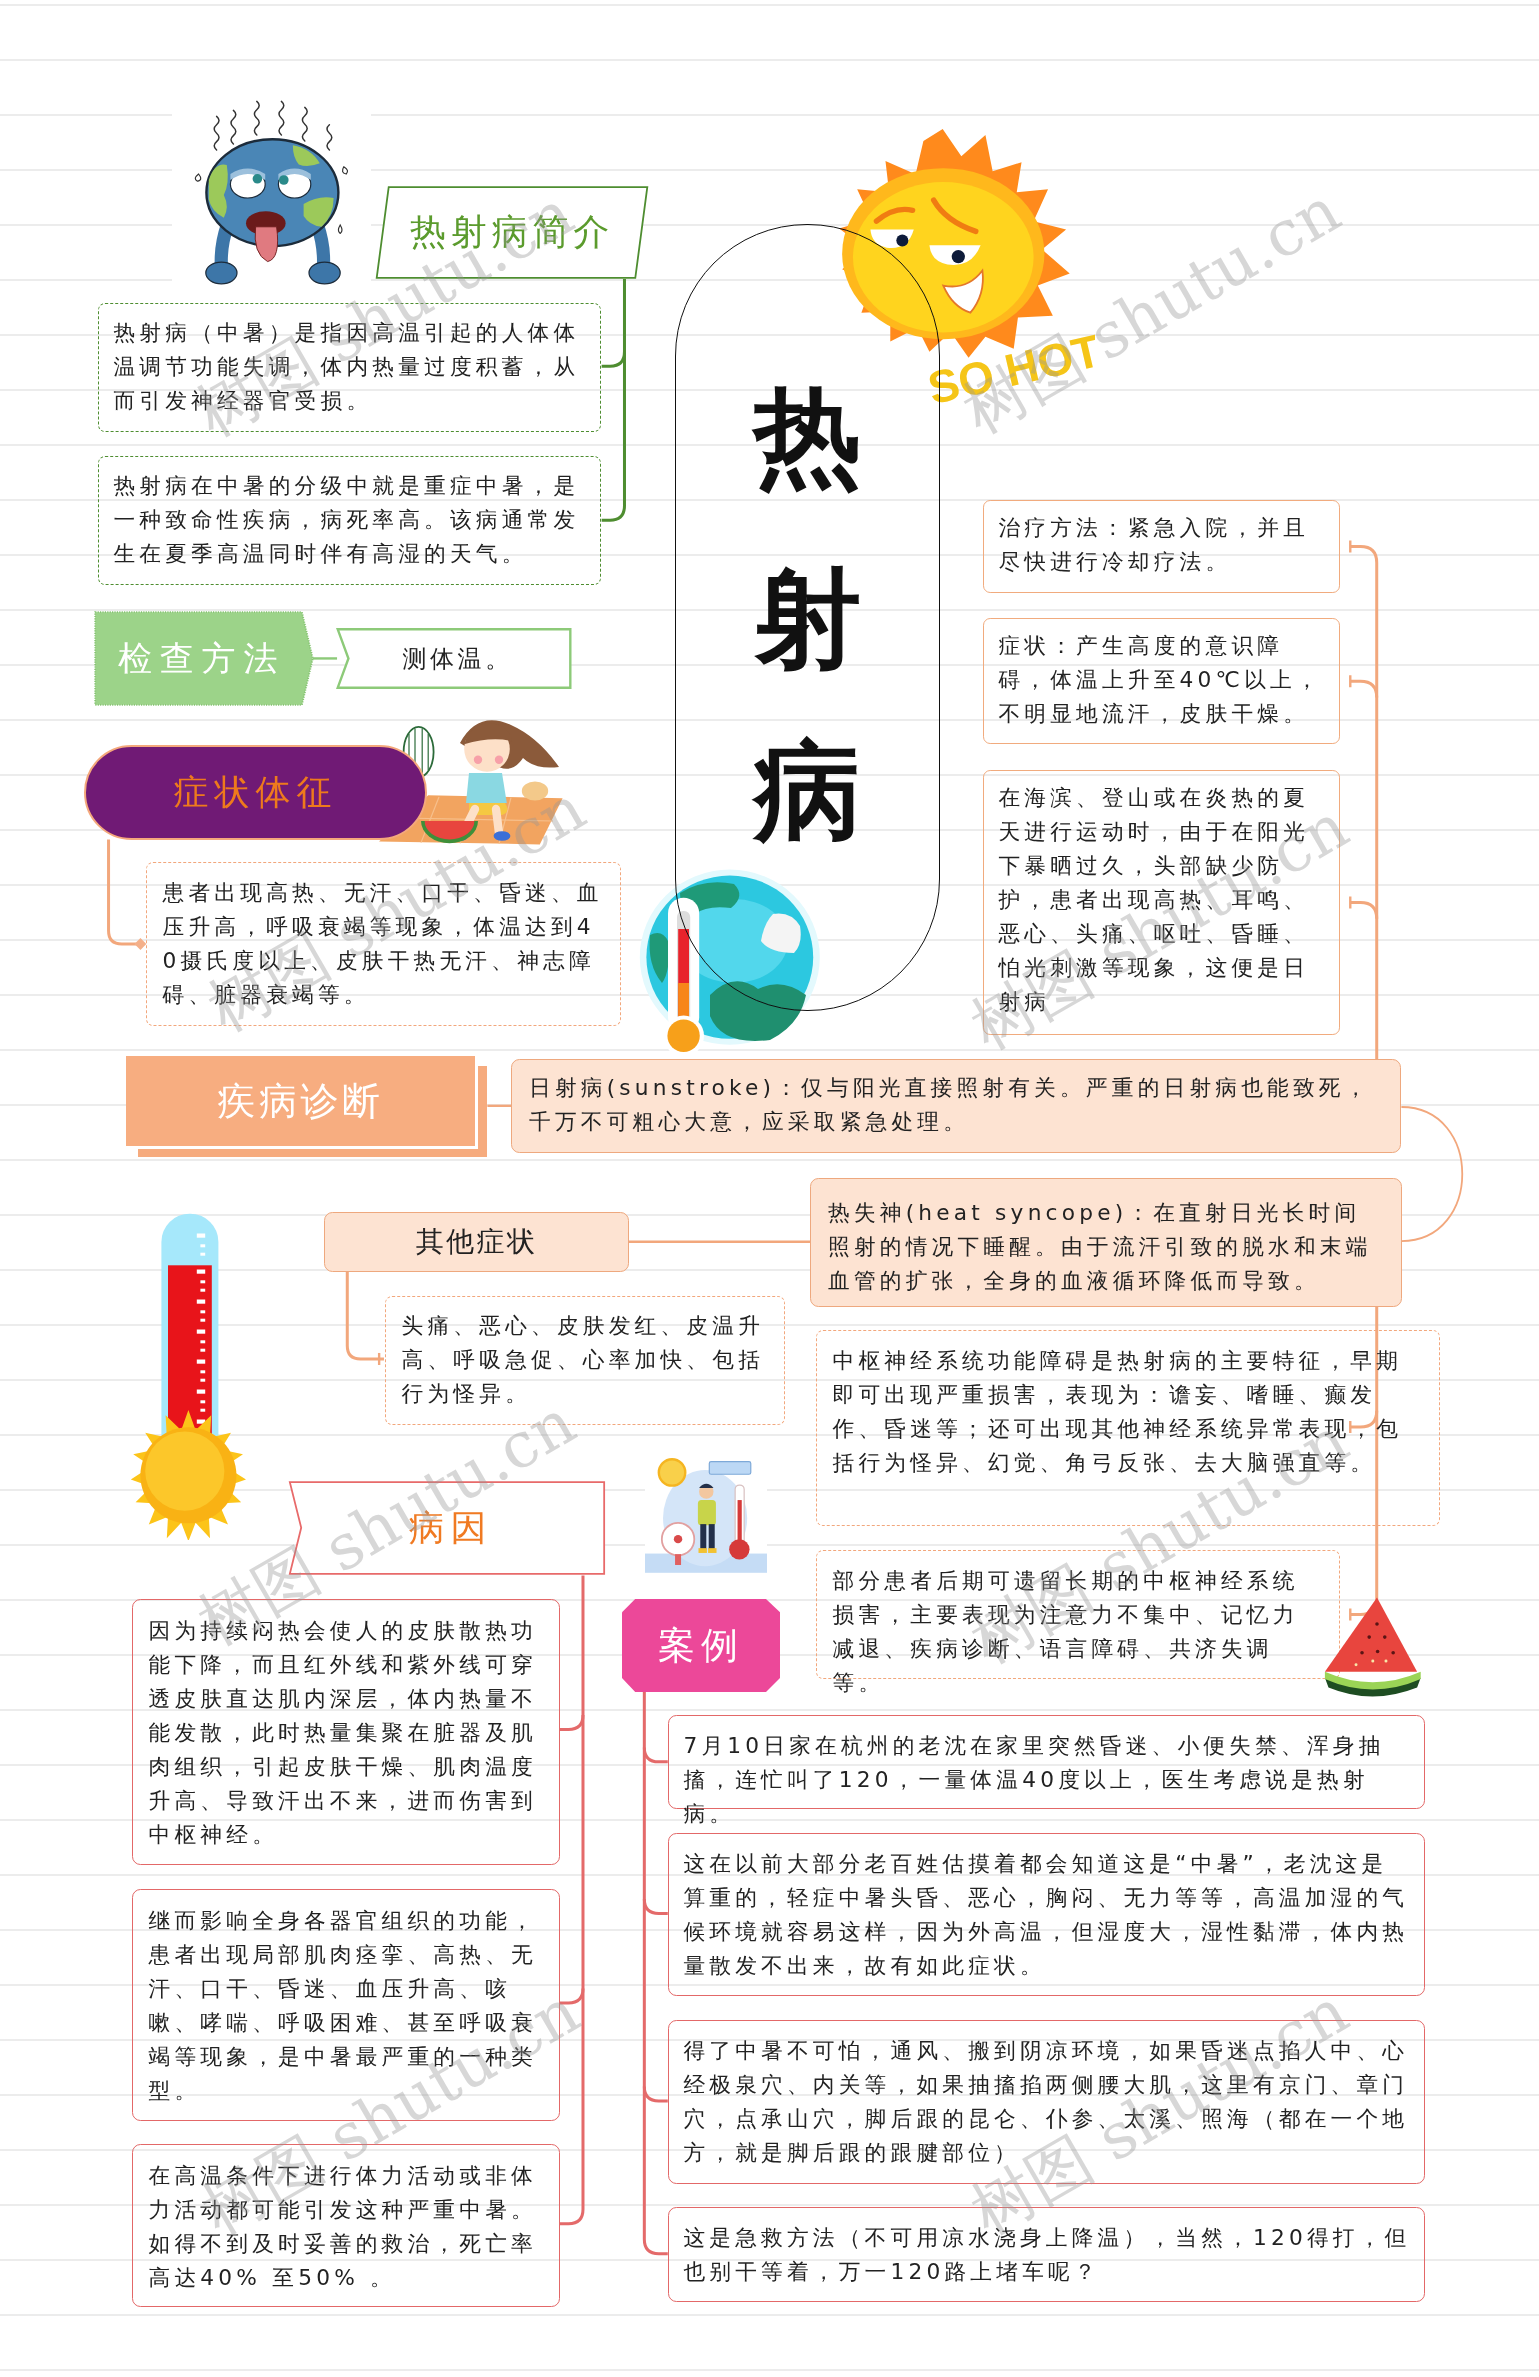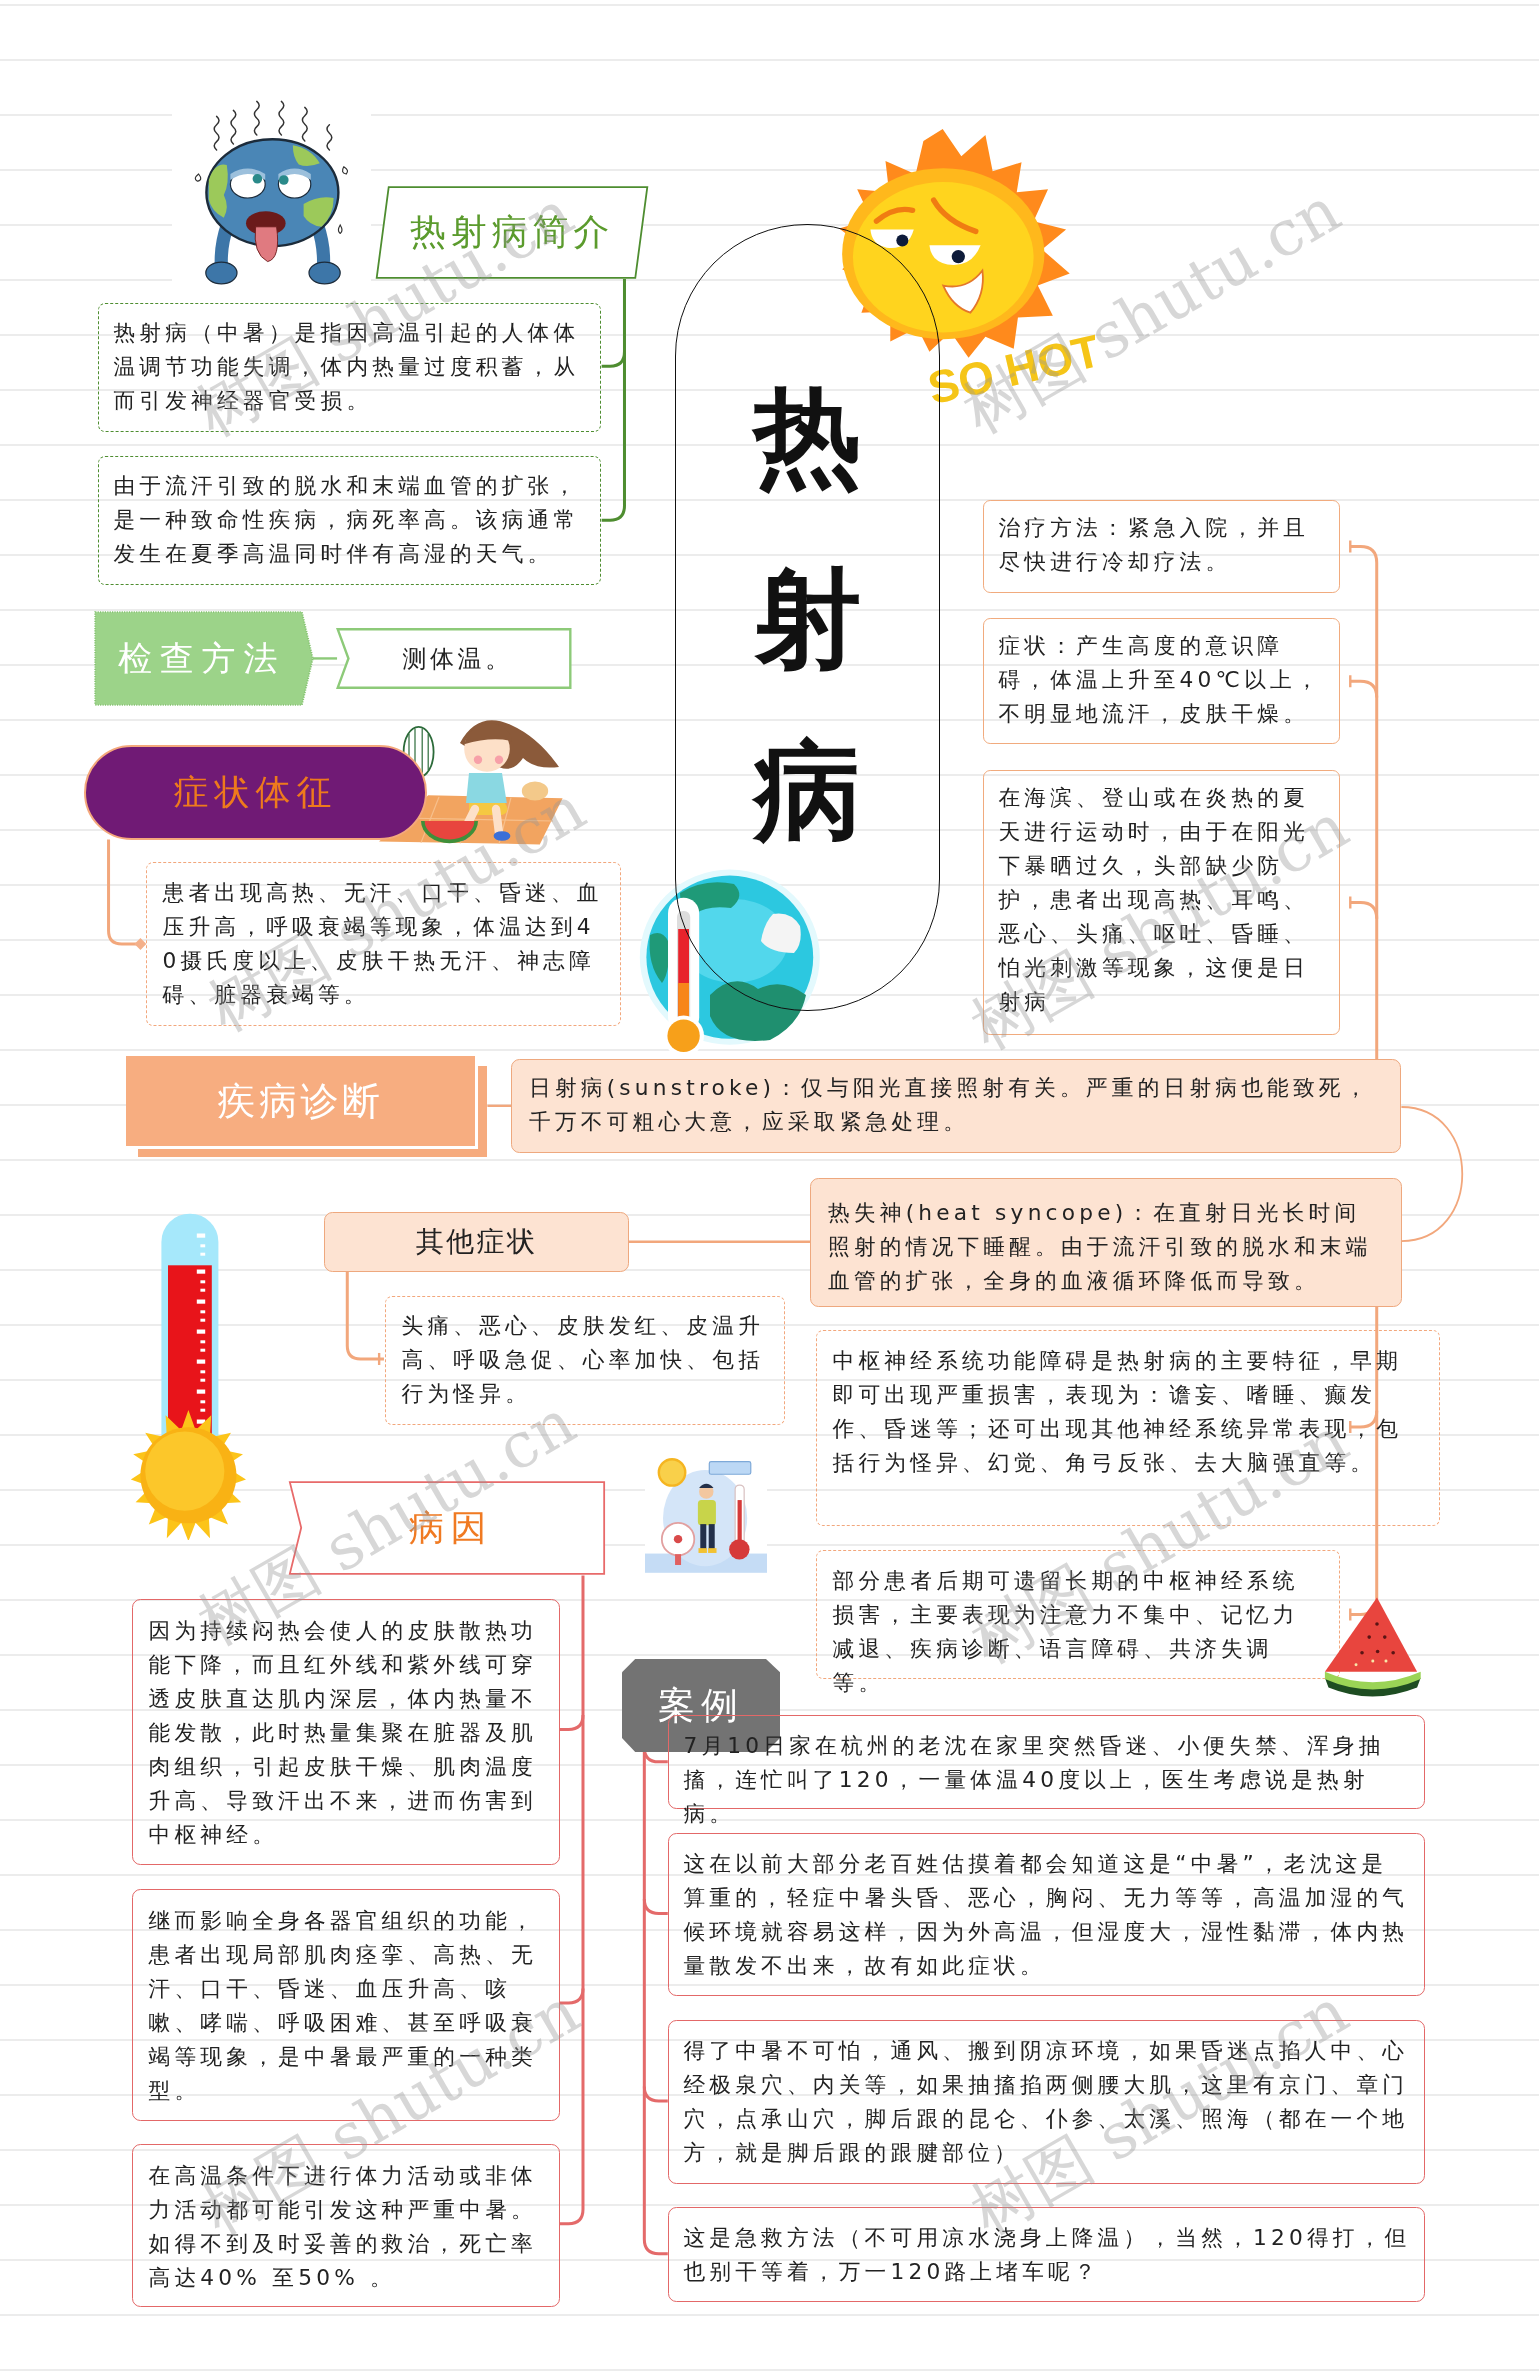"由于流汗引致的脱水和末端血管的扩张，是一种致命性疾病，病死率高。该病通常发生在夏" p.tx { text: 由于流汗引致的脱水和末端血管的扩张 -> 热射病在中暑的分级中就是重症中暑 }
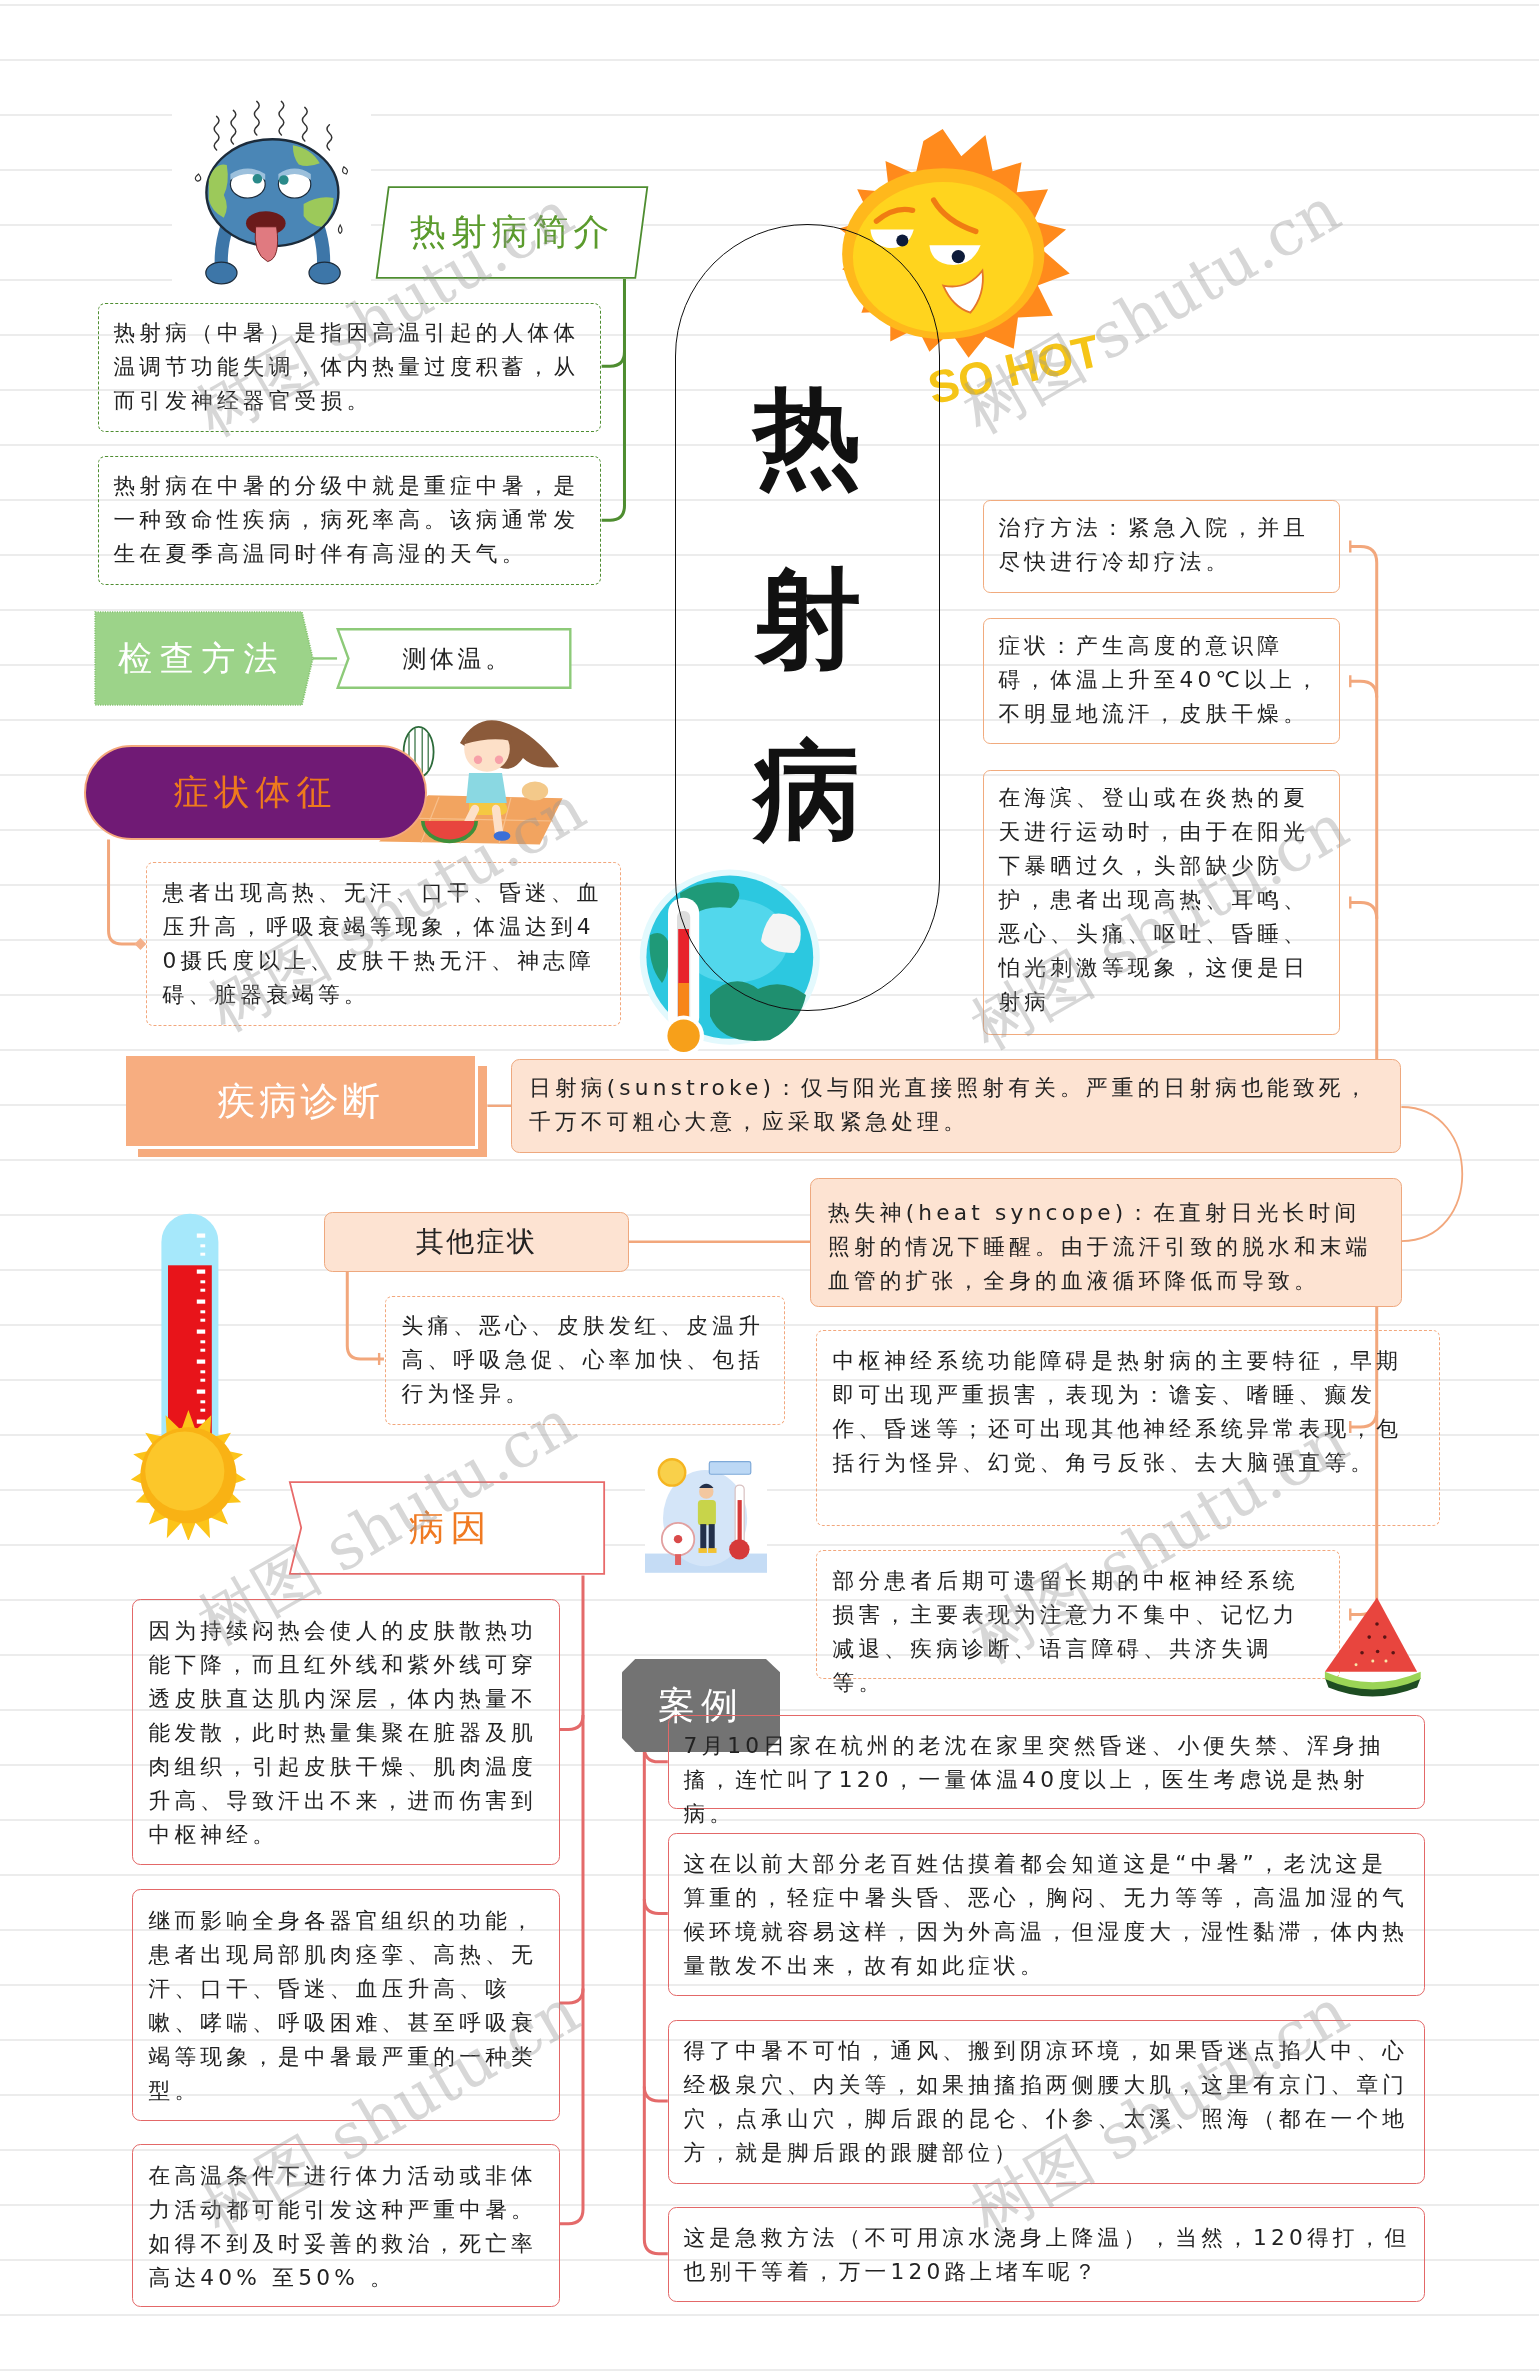"案例" div.abs { background: #737373 -> #ec4899; top: 1659px -> 1599px }
